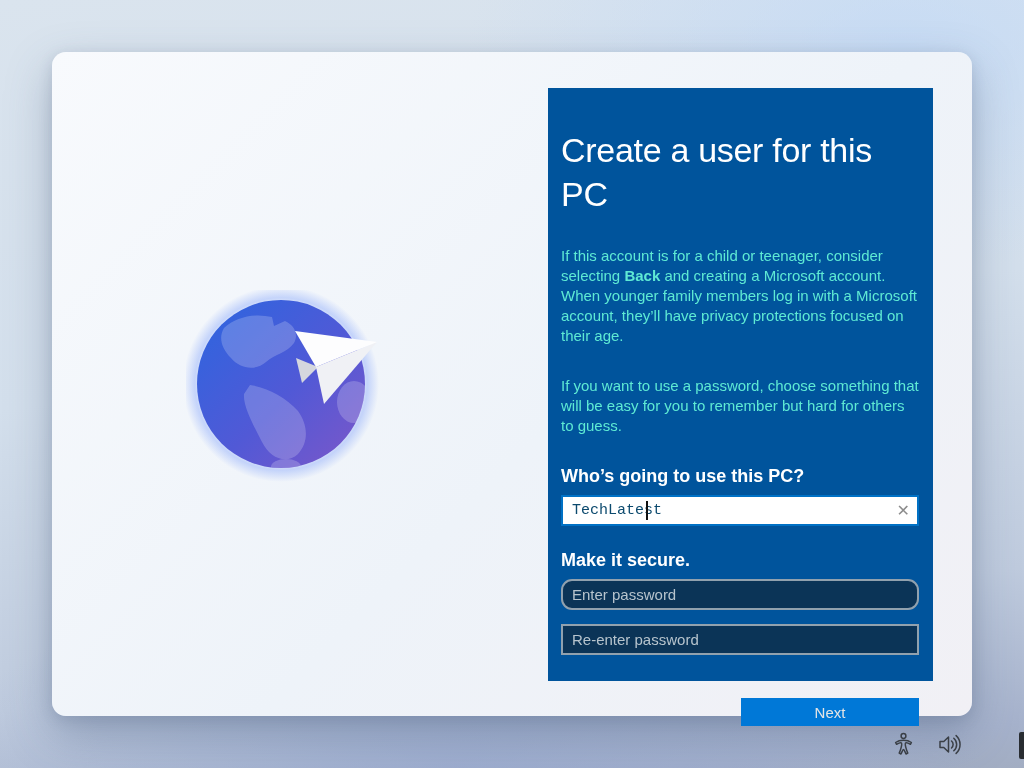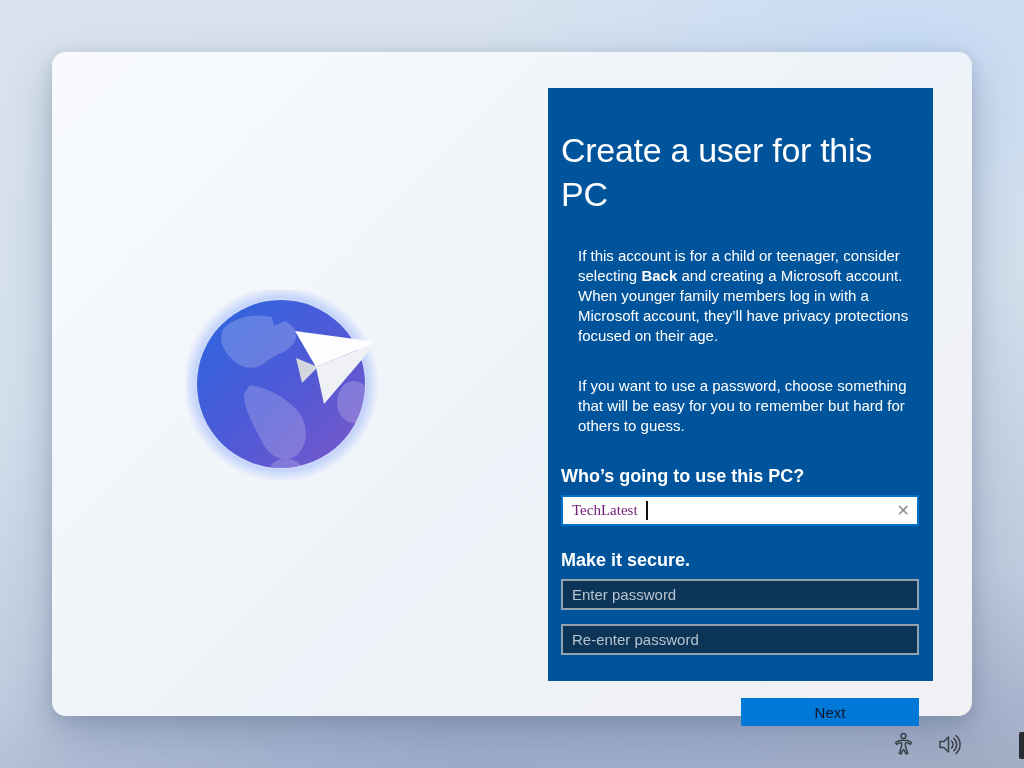"If this account is for" .panel p { color: #ffffff -> #5eead4; margin: 30px 0 0 17px -> 30px 0 0 0 }
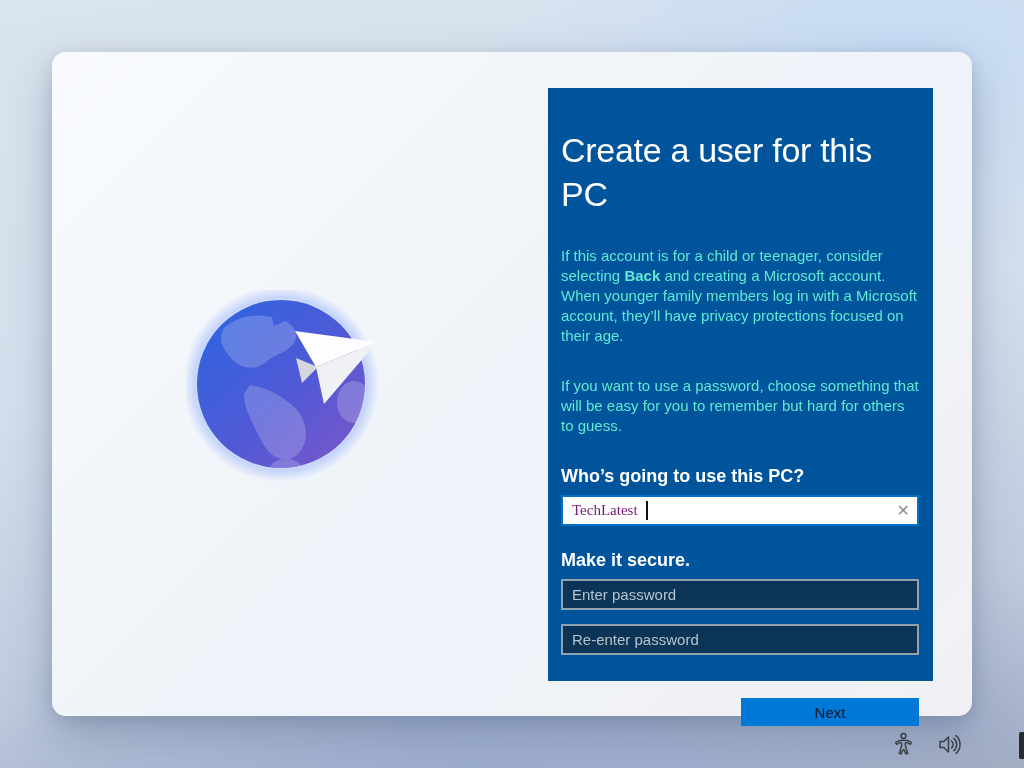"TechLatest" .textbox input { color: #701a75 -> #0c4a6e; font-family: Liberation Serif, serif -> Liberation Mono, monospace }
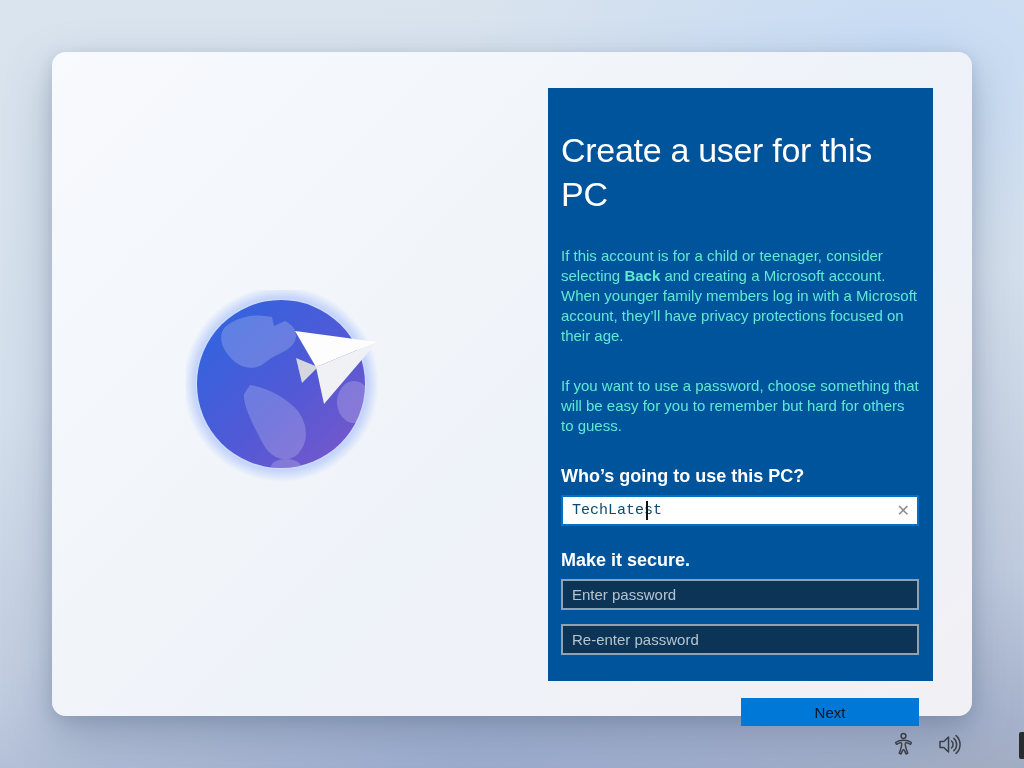"Enter password" .pw1 { border-radius: none -> 11px }
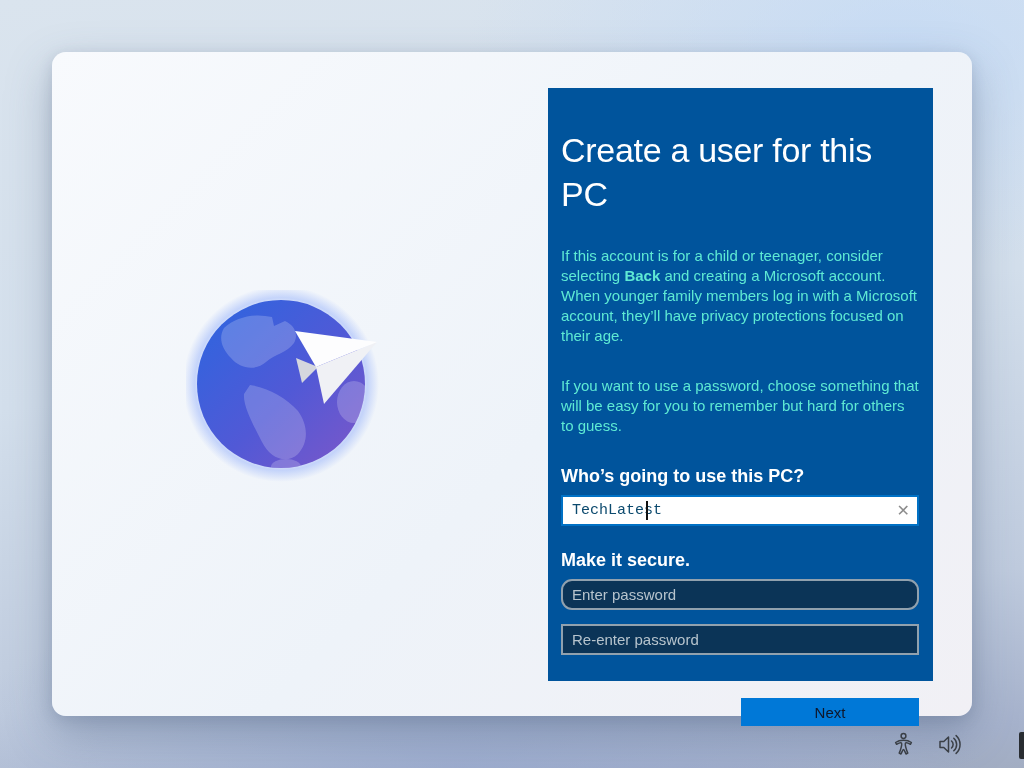"Next" .next-btn { color: #0f172a -> #e5e5e5 }
